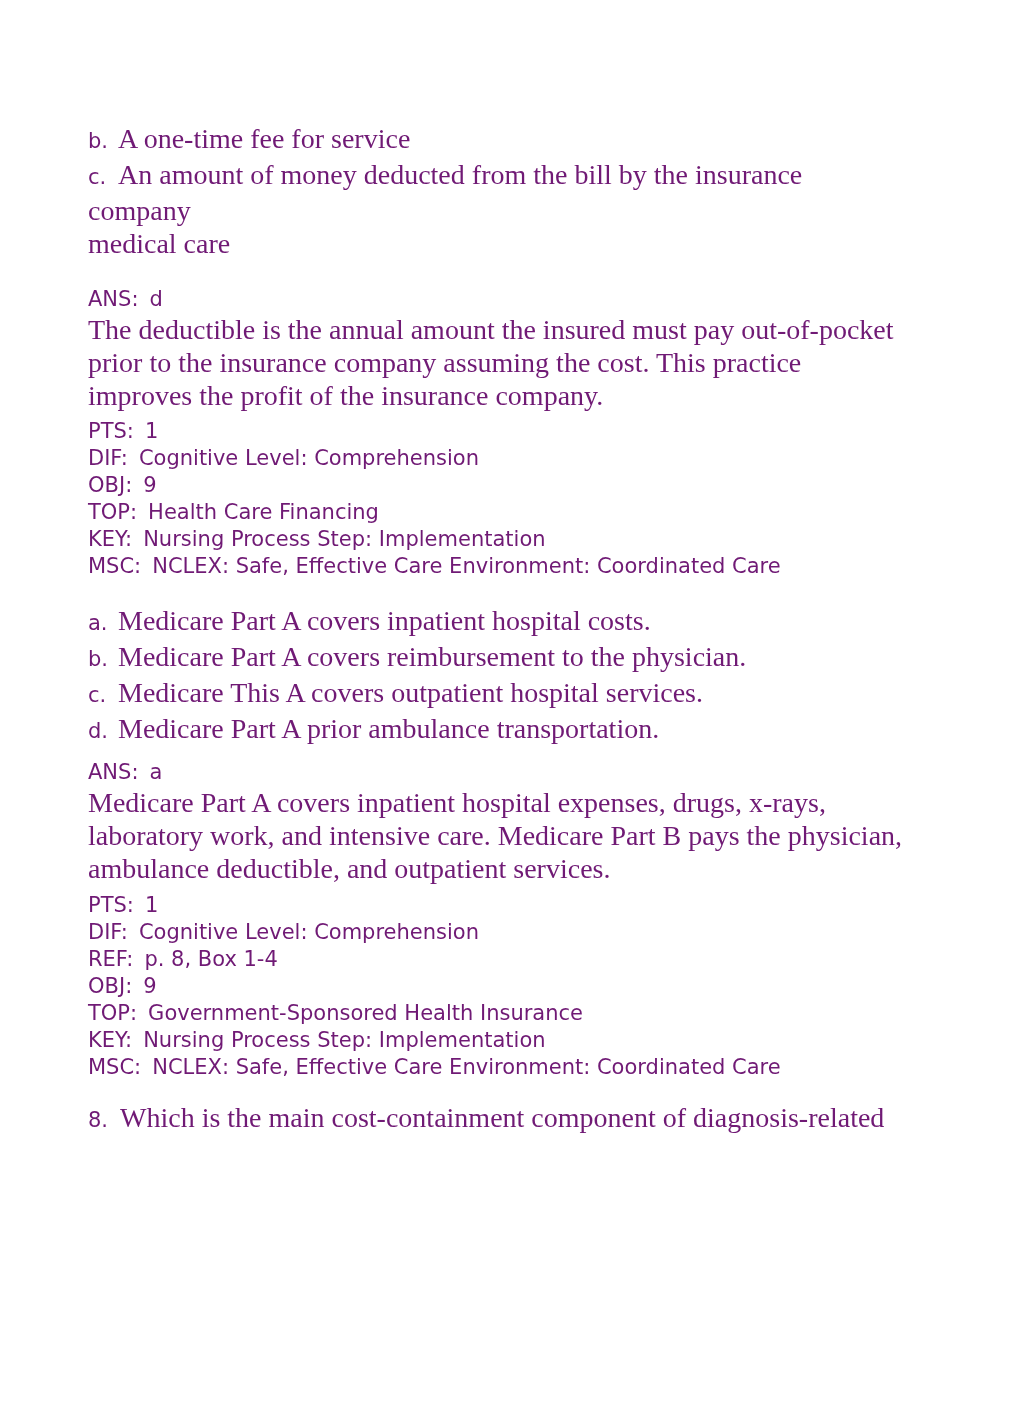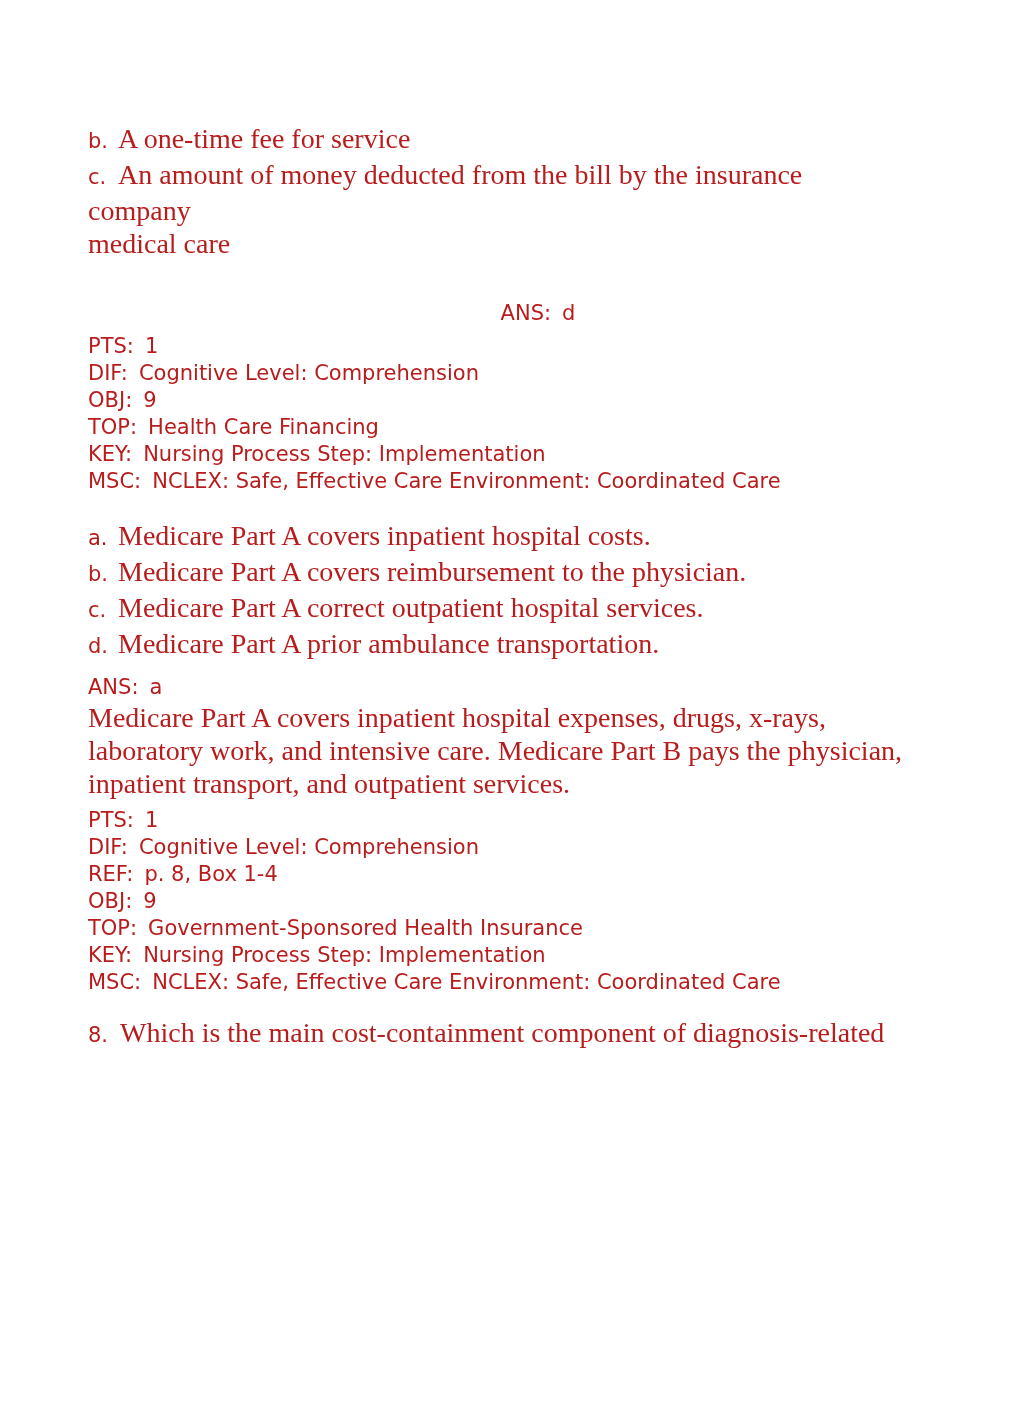"b. A one-time fee for" .page { color: #b91c1c -> #701a75 }
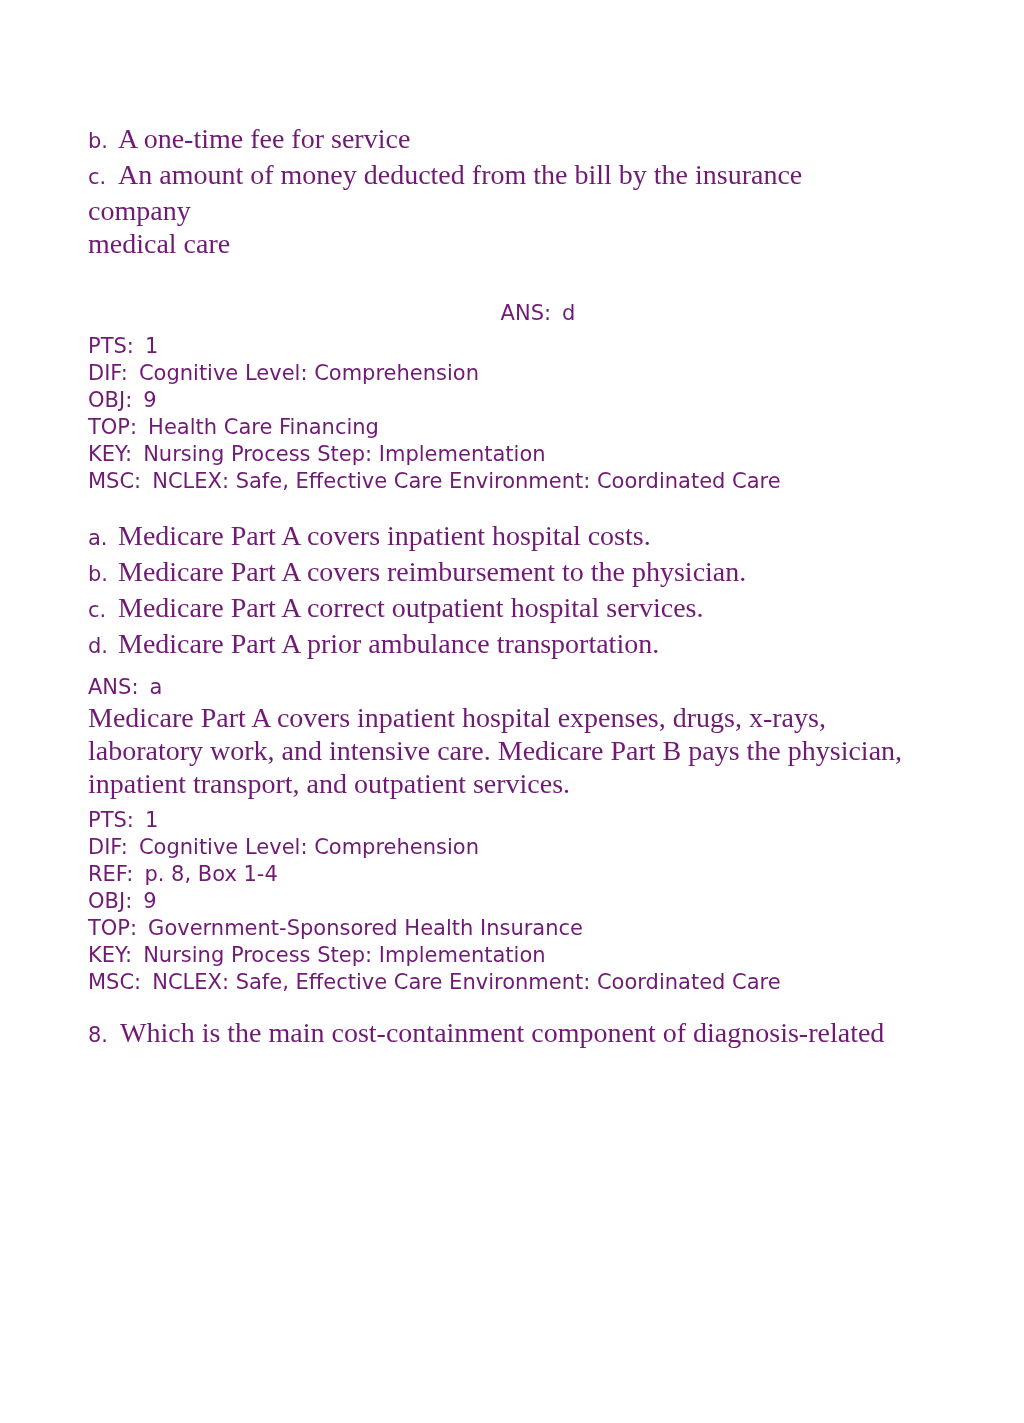"ANS: d" .block-ans1 { margin-top: 40px -> 26px; text-align: center -> none }
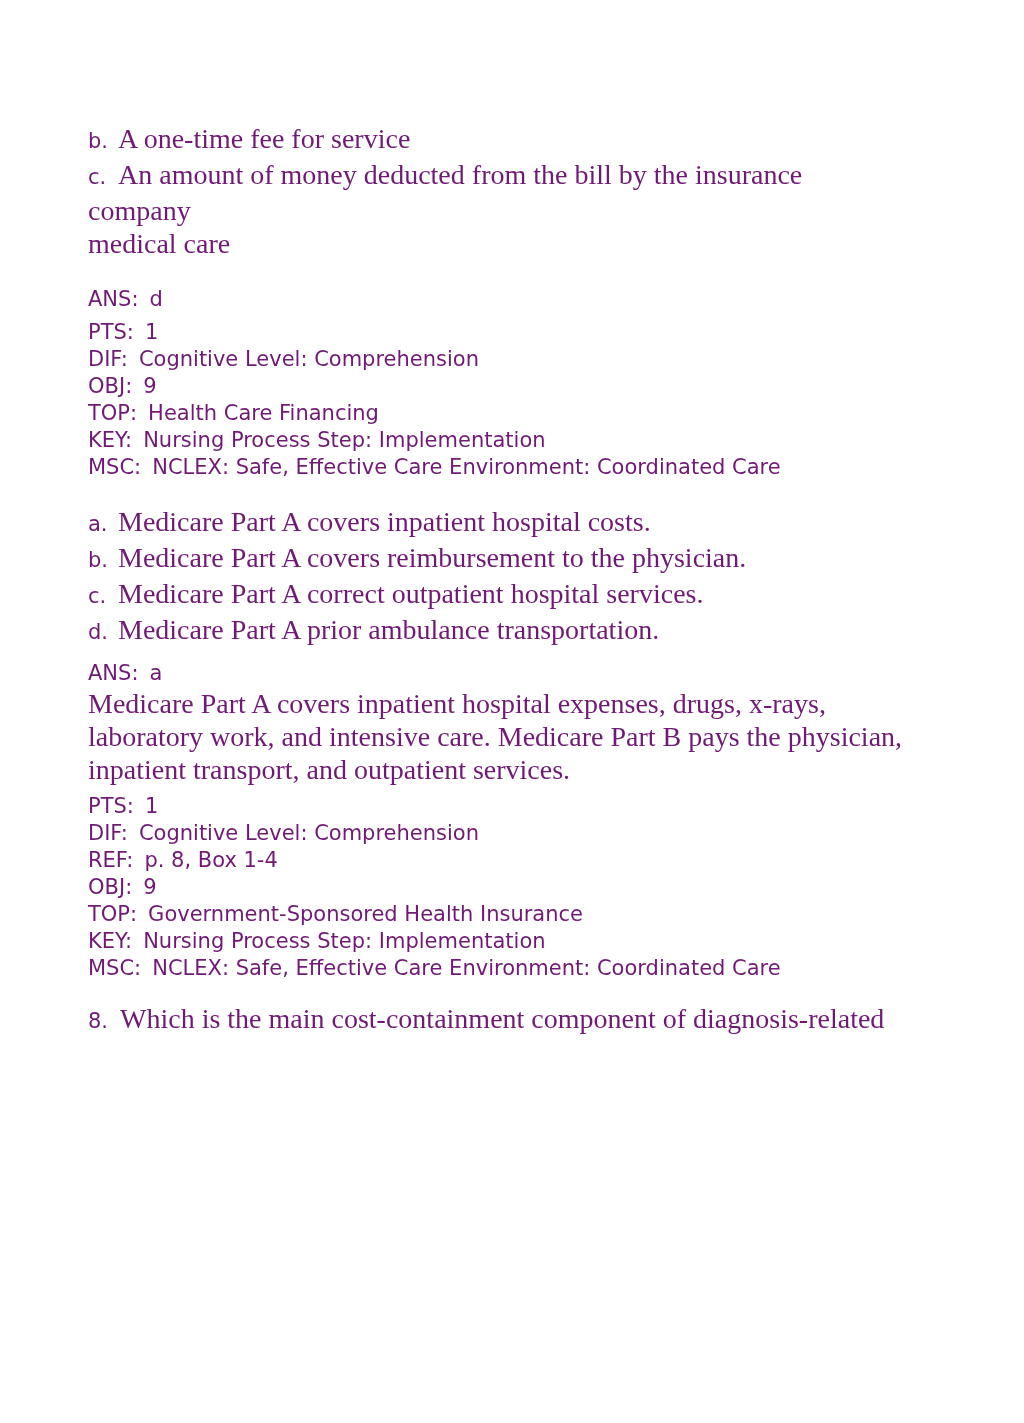"The deductible is the annual" div.block-rationale { html: none -> <div> <div>The deductible is the annual amount the insured must pay out-of-pocket</div> <div>prior to the insurance company assuming the cost. This practice</div> <div>improves the profit of the insurance company.</div> </div> }
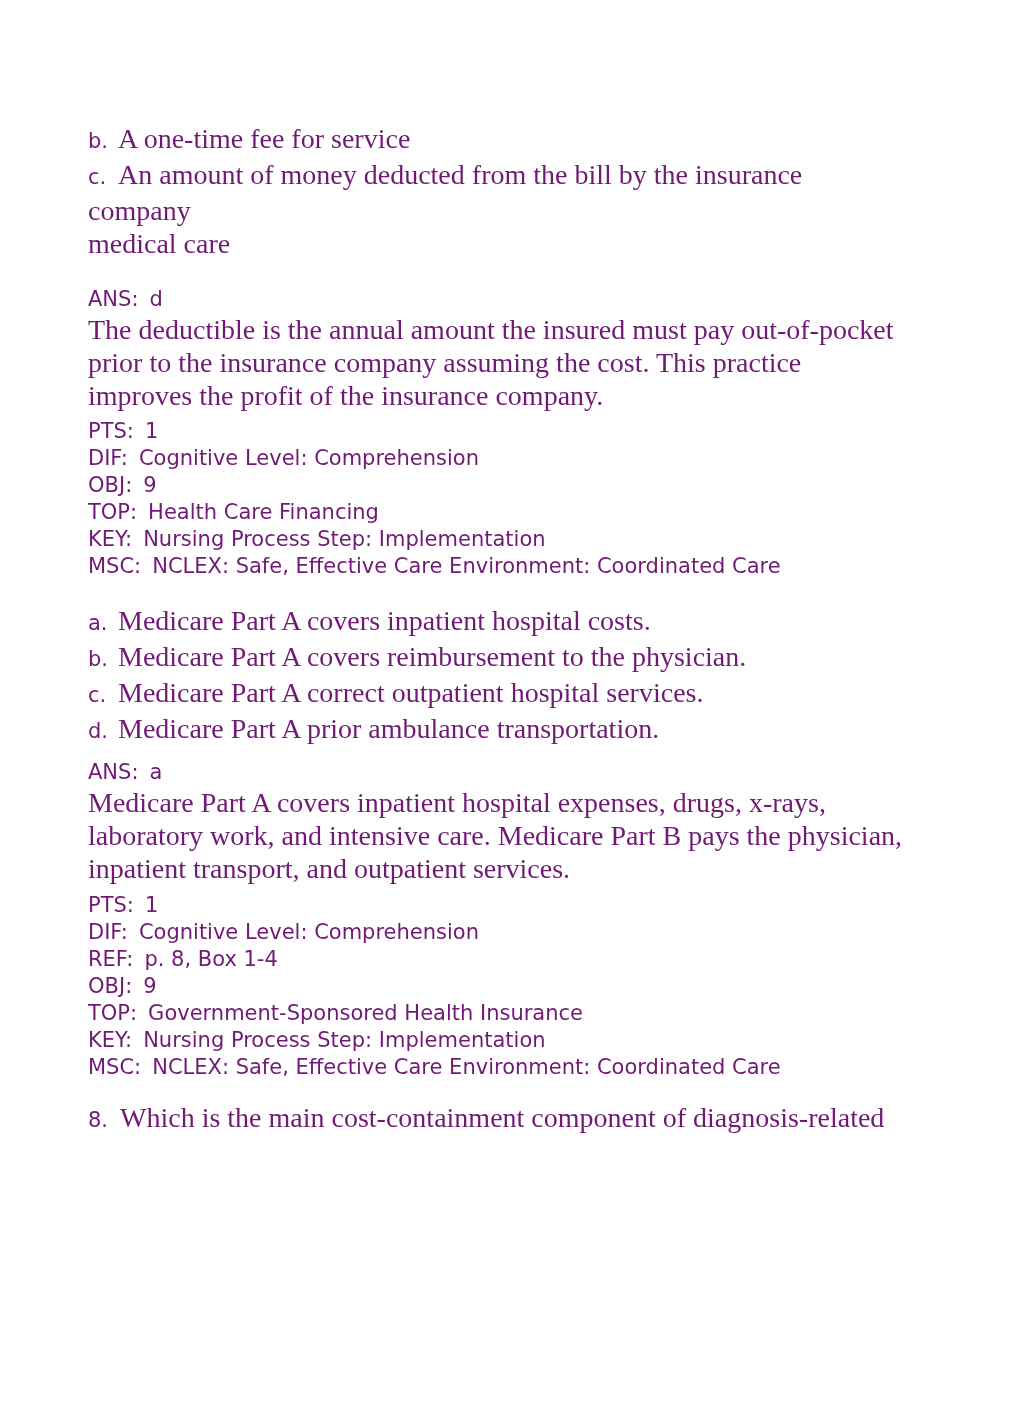"Medicare Part A correct outpatient" span { text: Part A correct -> This A covers }
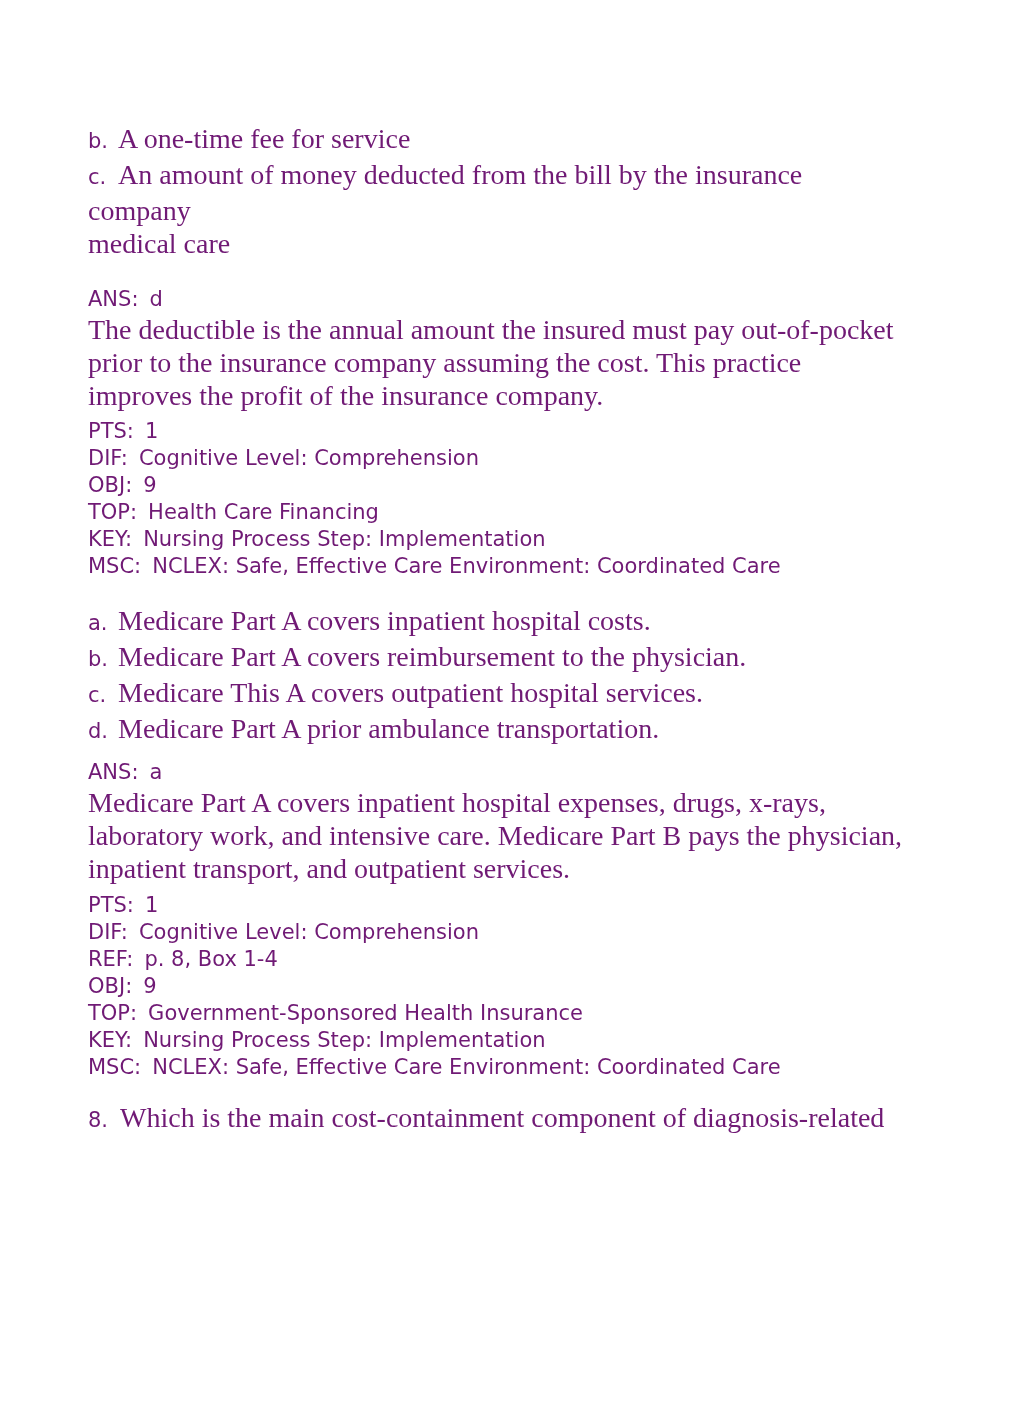"inpatient transport, and outpatient" div.serif-line { text: inpatient transport -> ambulance deductible }
